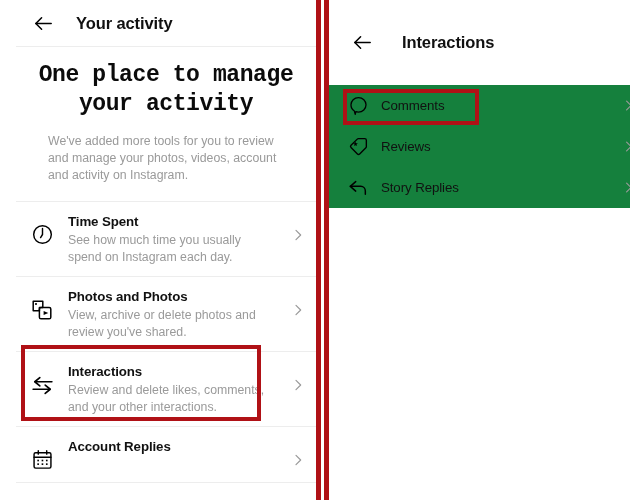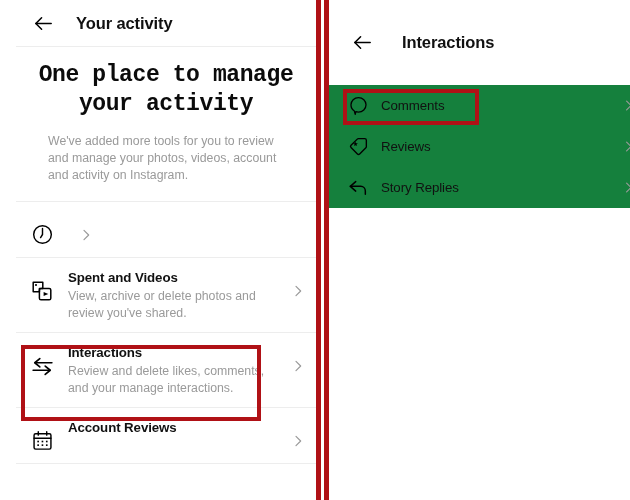"Time Spent" div.rbody { html: none -> <div> <div>Time Spent</div> <div>See how much time you usually spend on Instagram each day.</div> </div> }
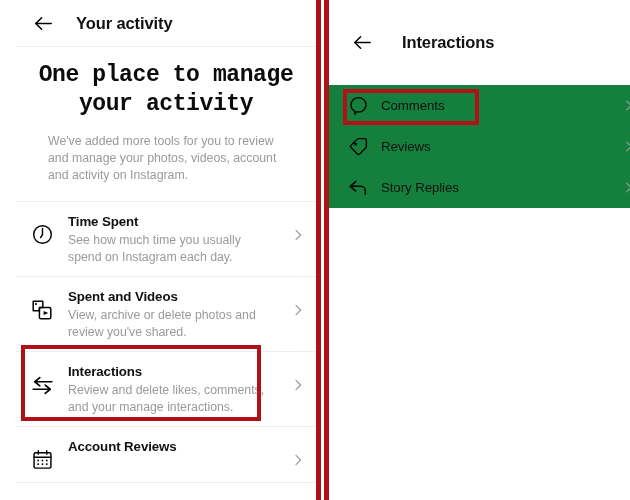"Spent and Videos" div.rtitle { text: Spent and Videos -> Photos and Photos }
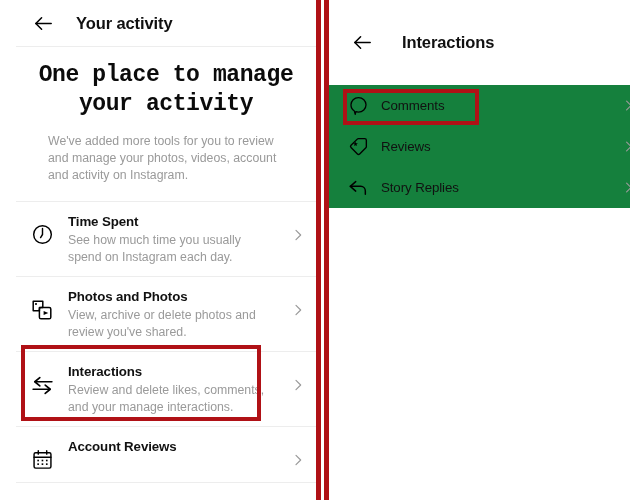"Review and delete likes, comments," div.rsub { text: manage -> other }
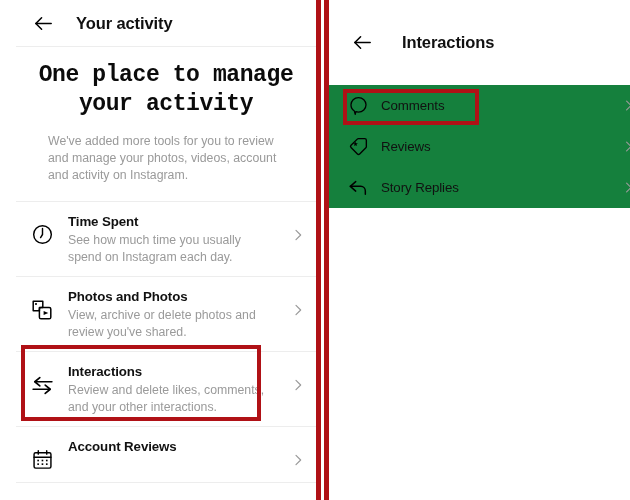"Account Reviews" div.rtitle { text: Reviews -> Replies }
